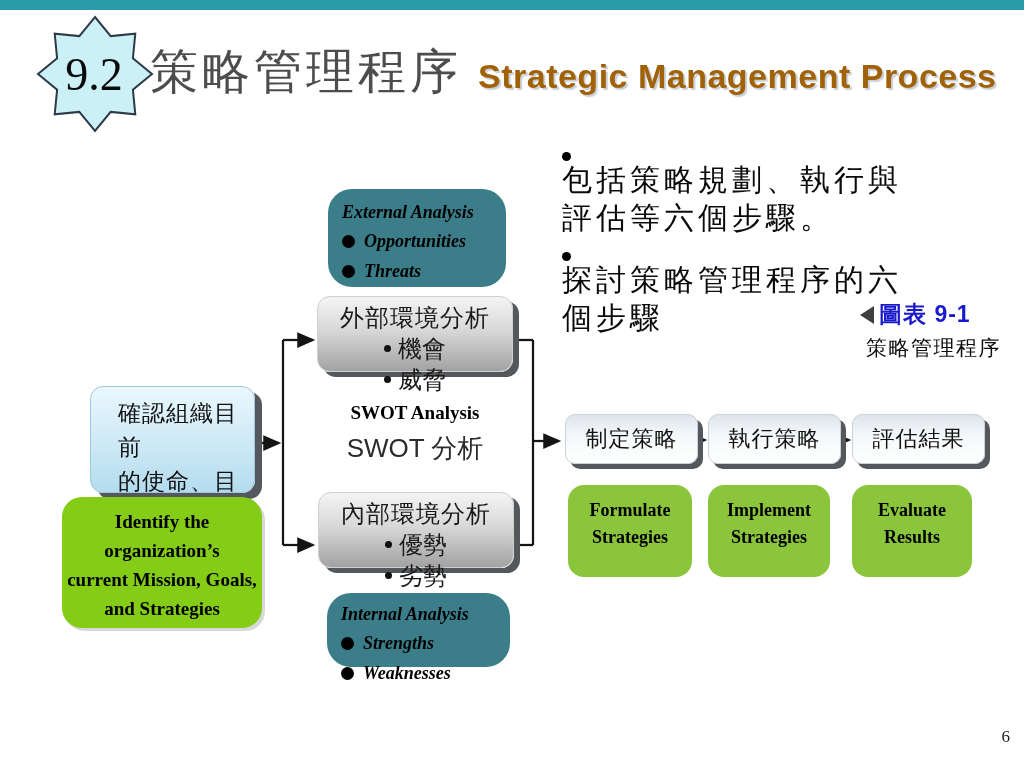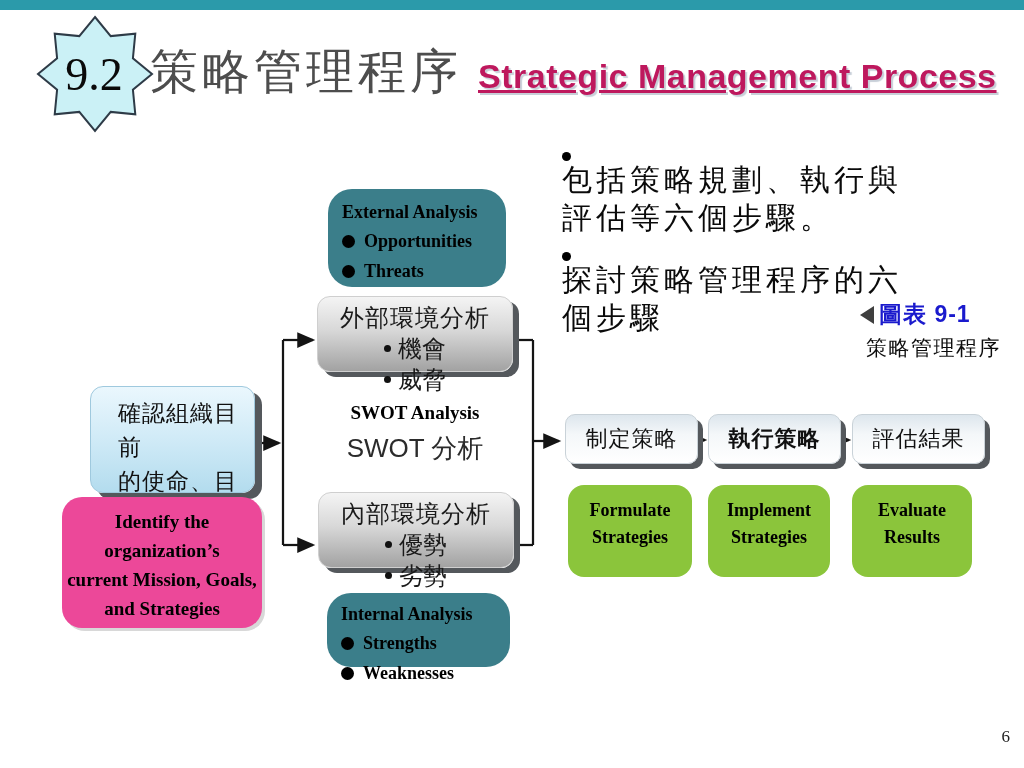"Strategic Management Process" #title-en { color: #be185d -> #a16207; text-decoration: underline -> none }
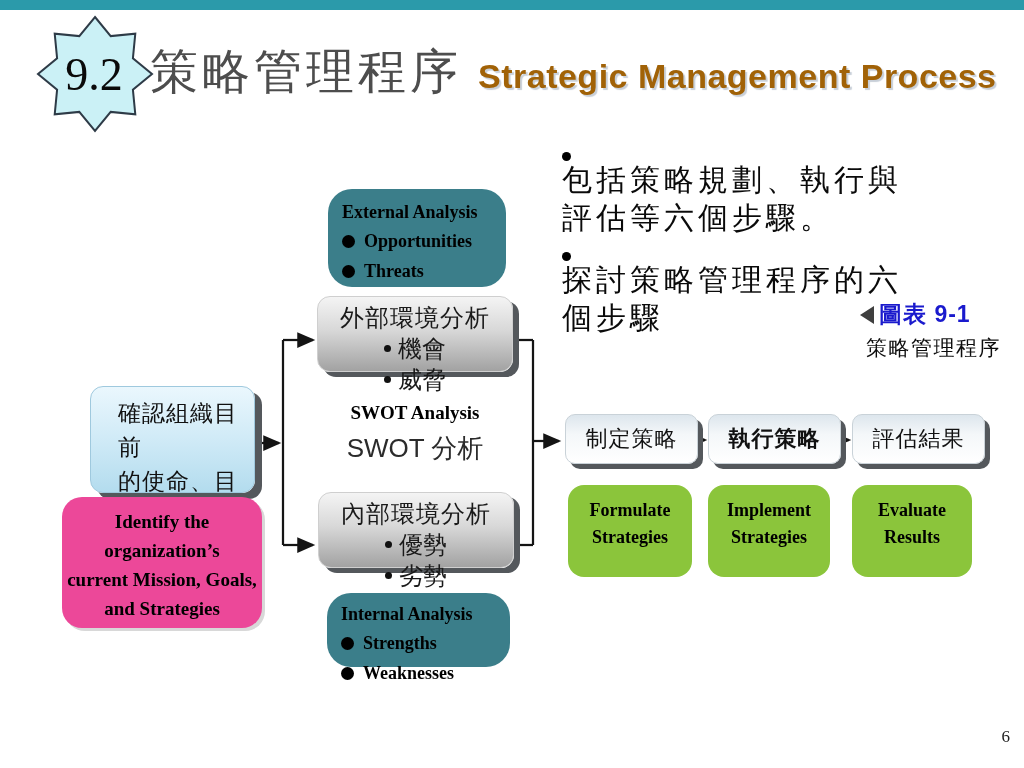"External Analysis" .teal-box { font-style: none -> italic }
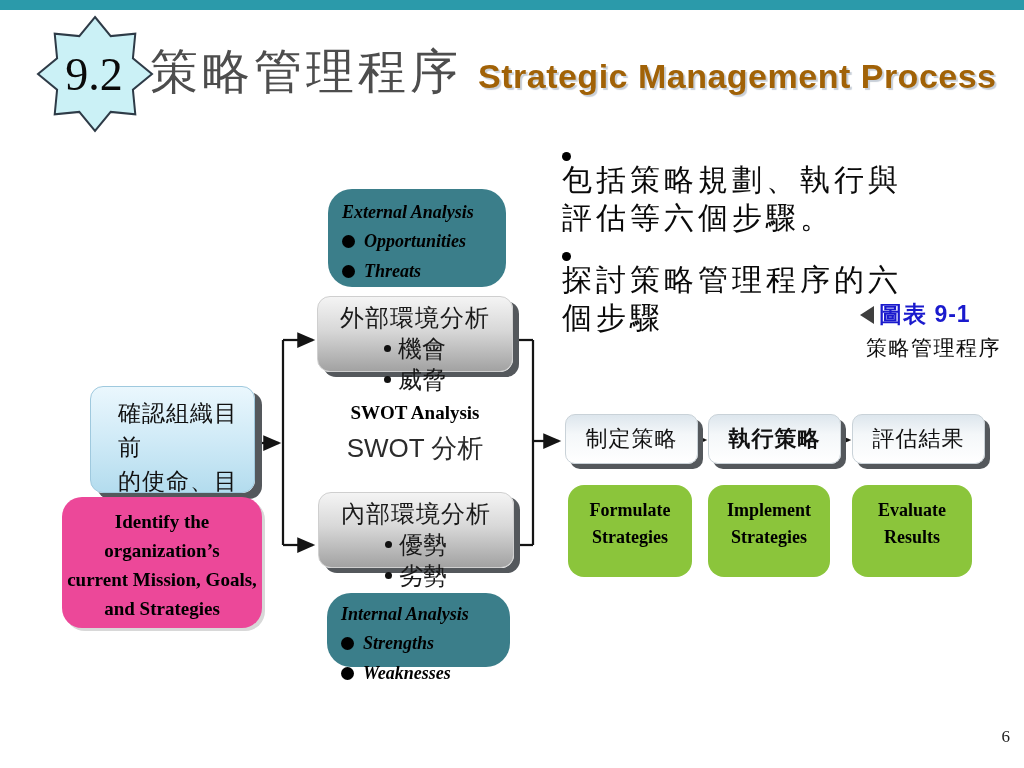"執行策略" div.flow-zh { font-weight: bold -> none }
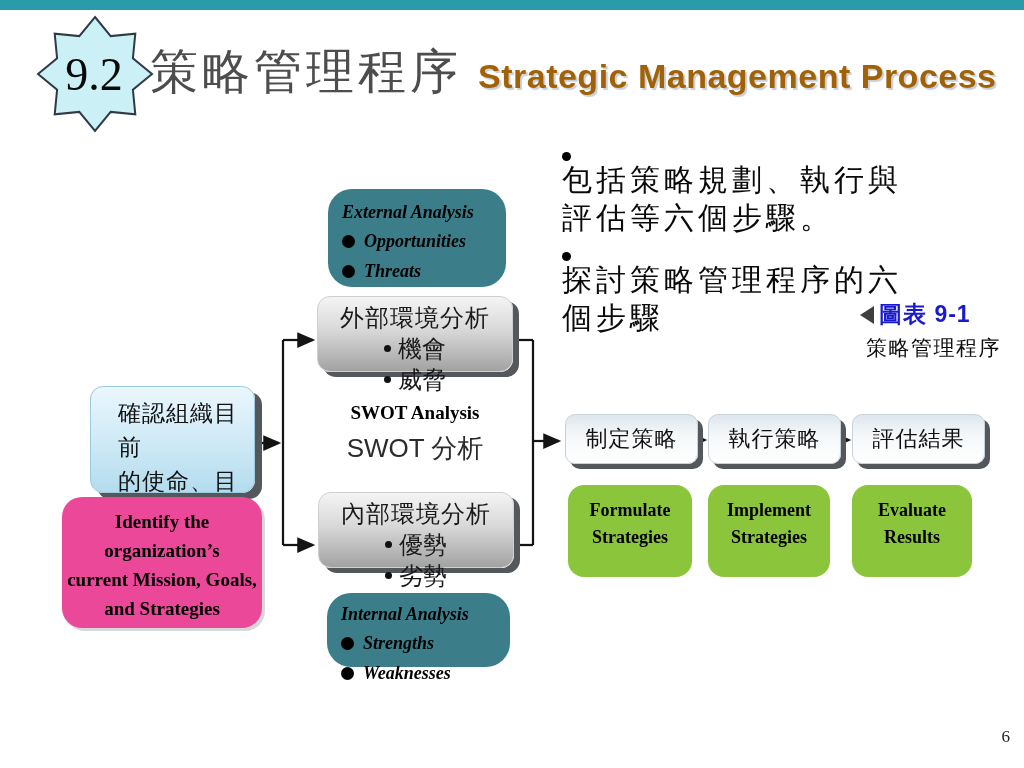"Identify the" #mission-en { background: #ec4899 -> #84cc16 }
